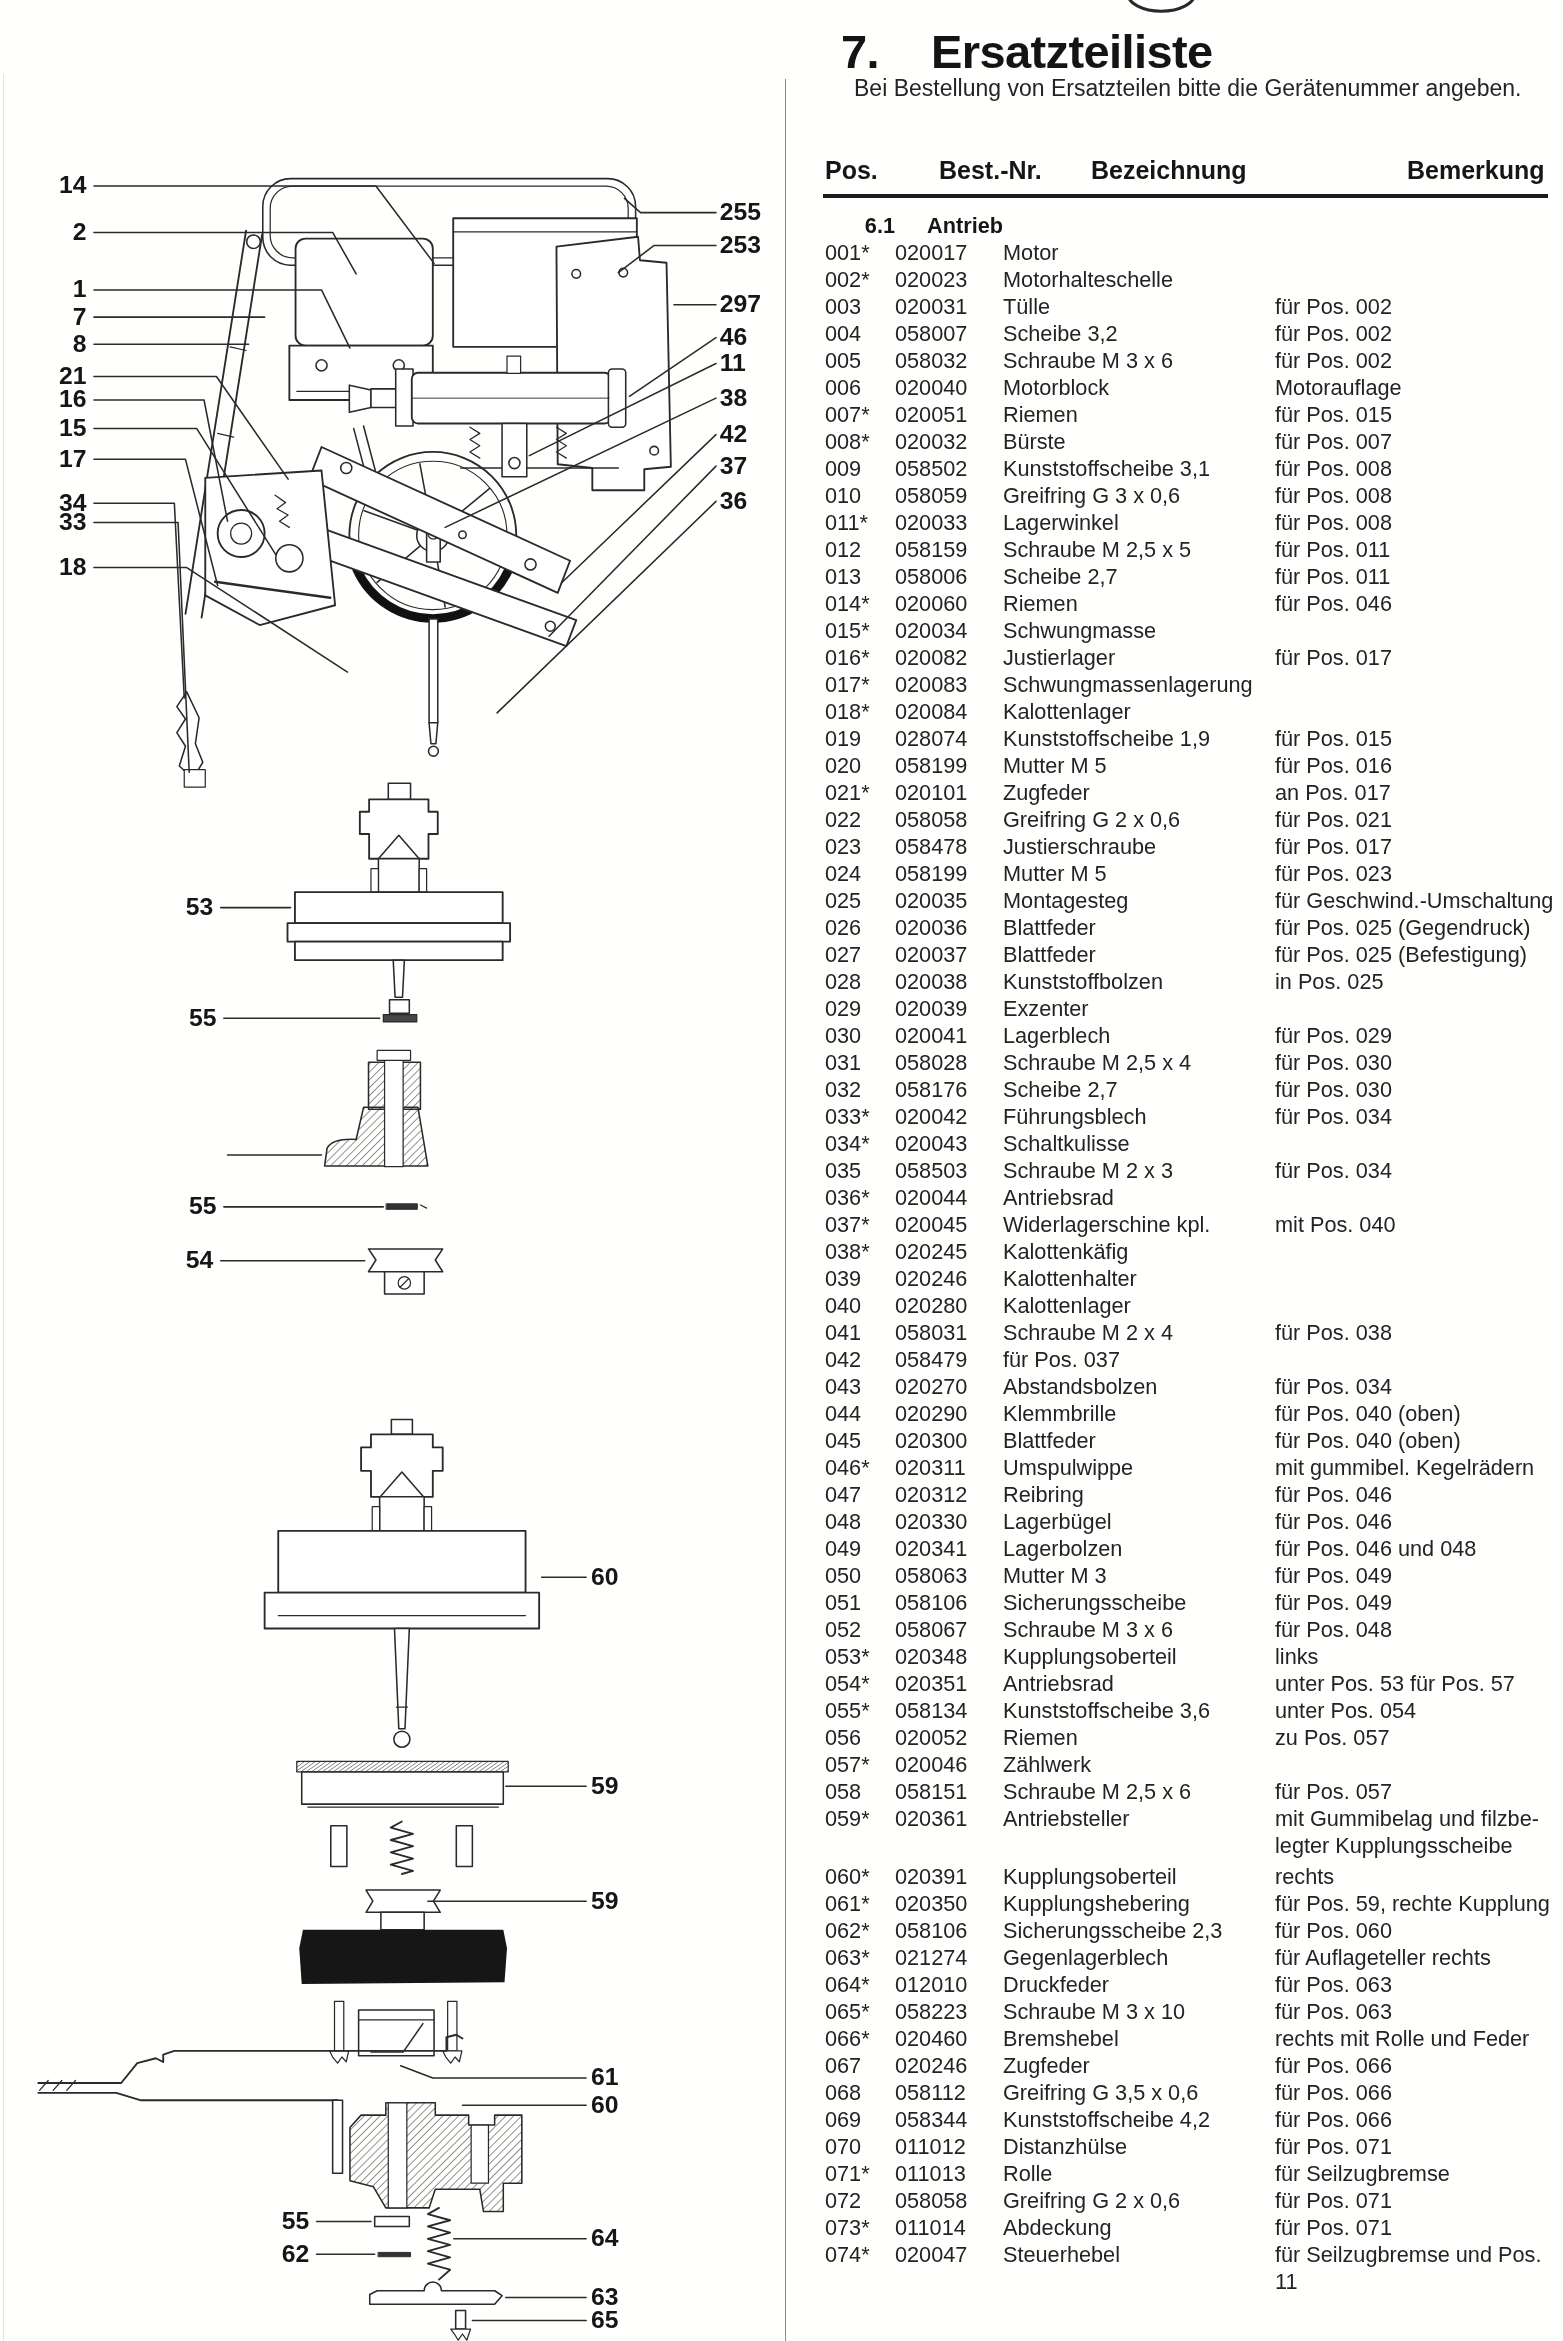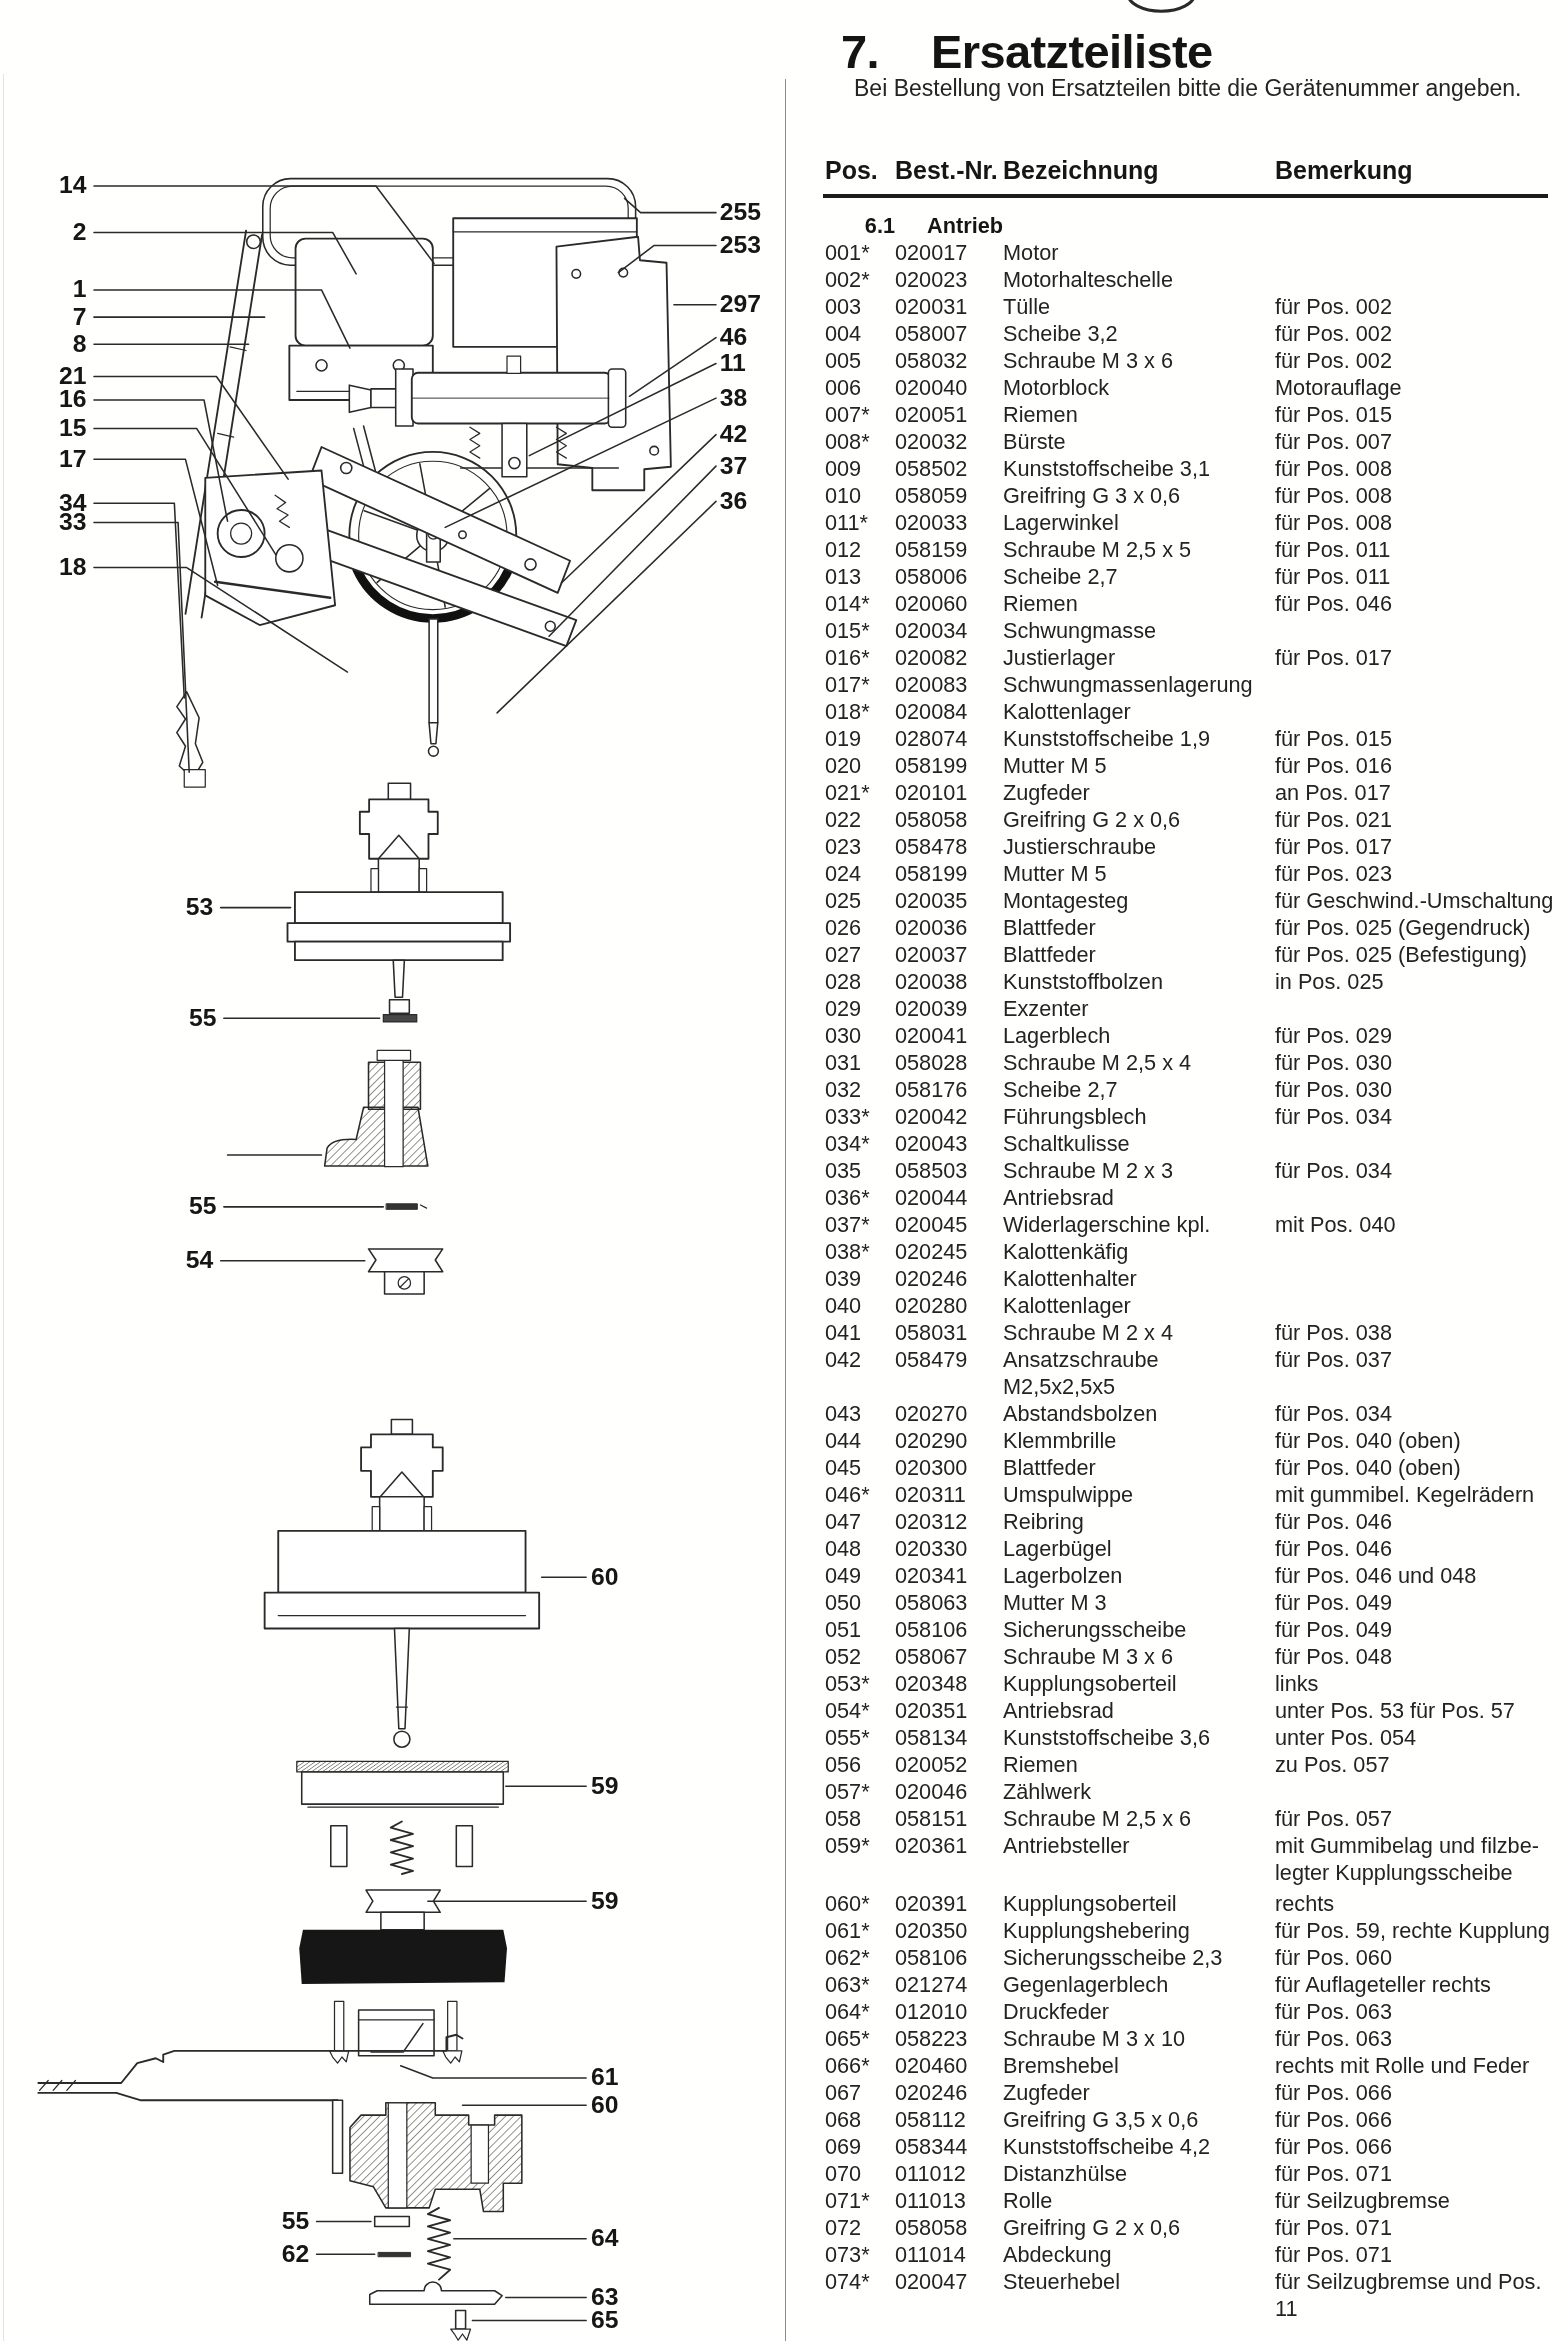"Pos." .thead { gap: none -> 44px }
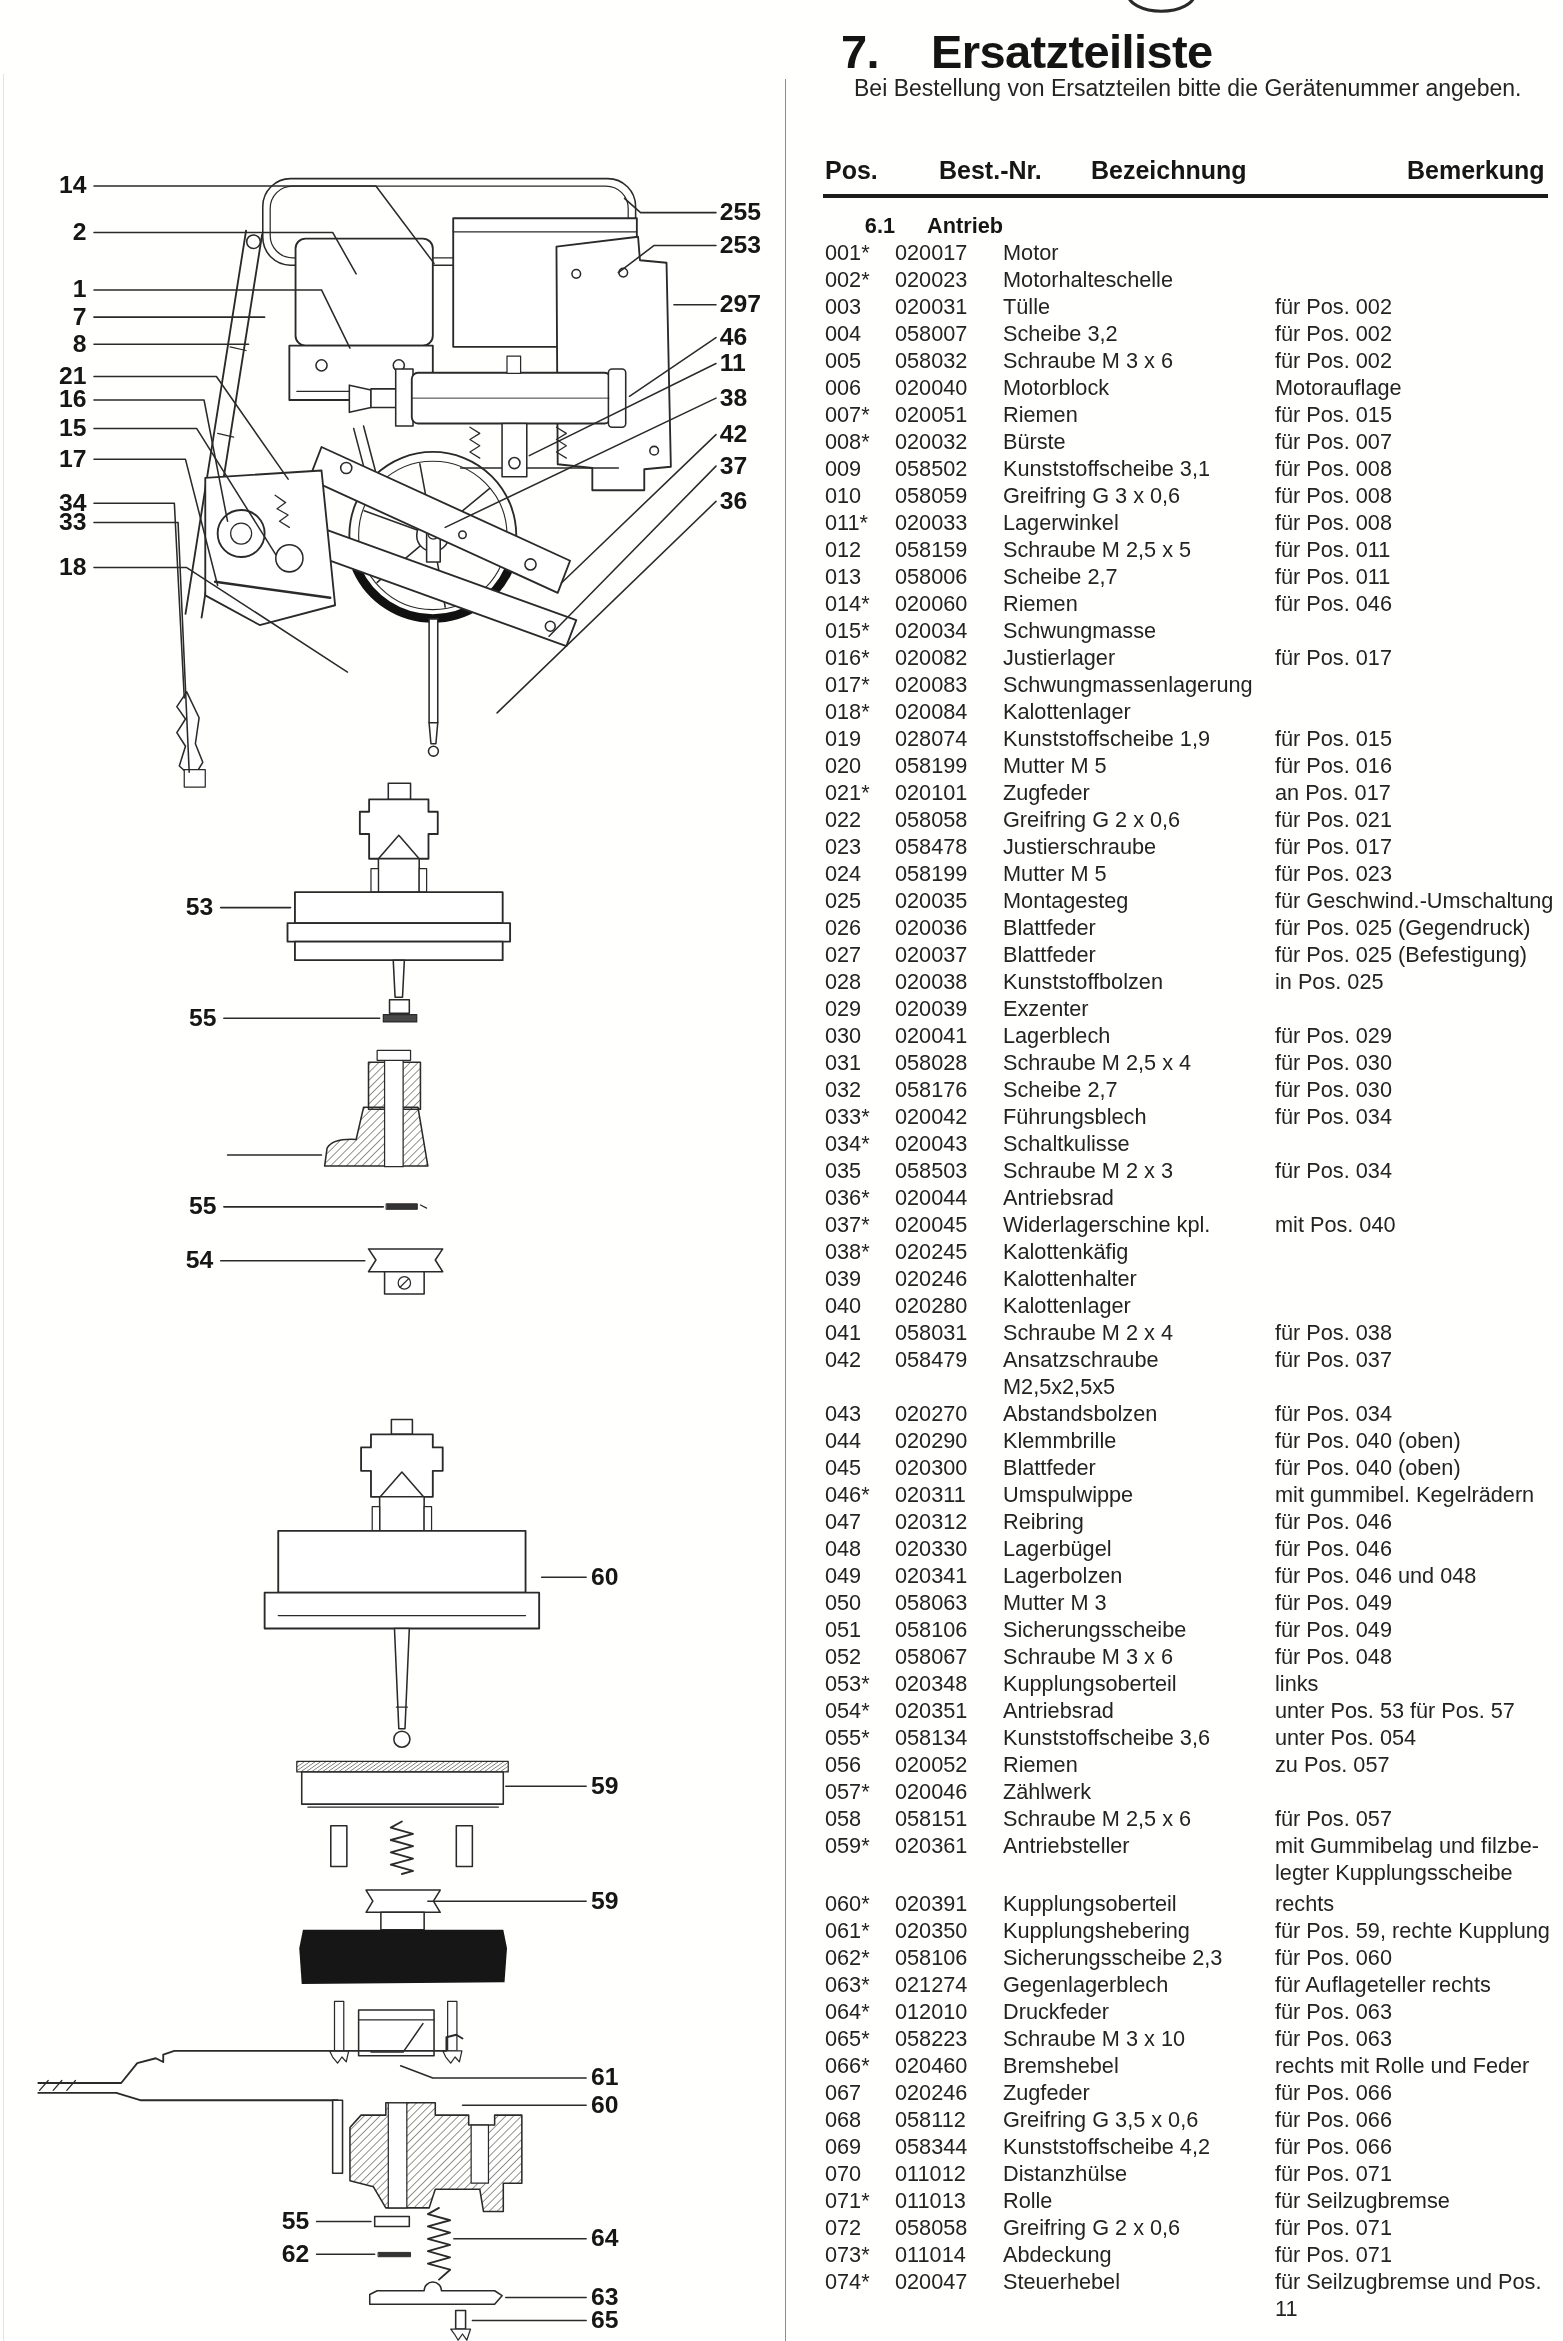"Ansatzschraube M2,5x2,5x5" span.name { html: <span>Ansatzschraube M2,5x2,5x5</span> -> none }
